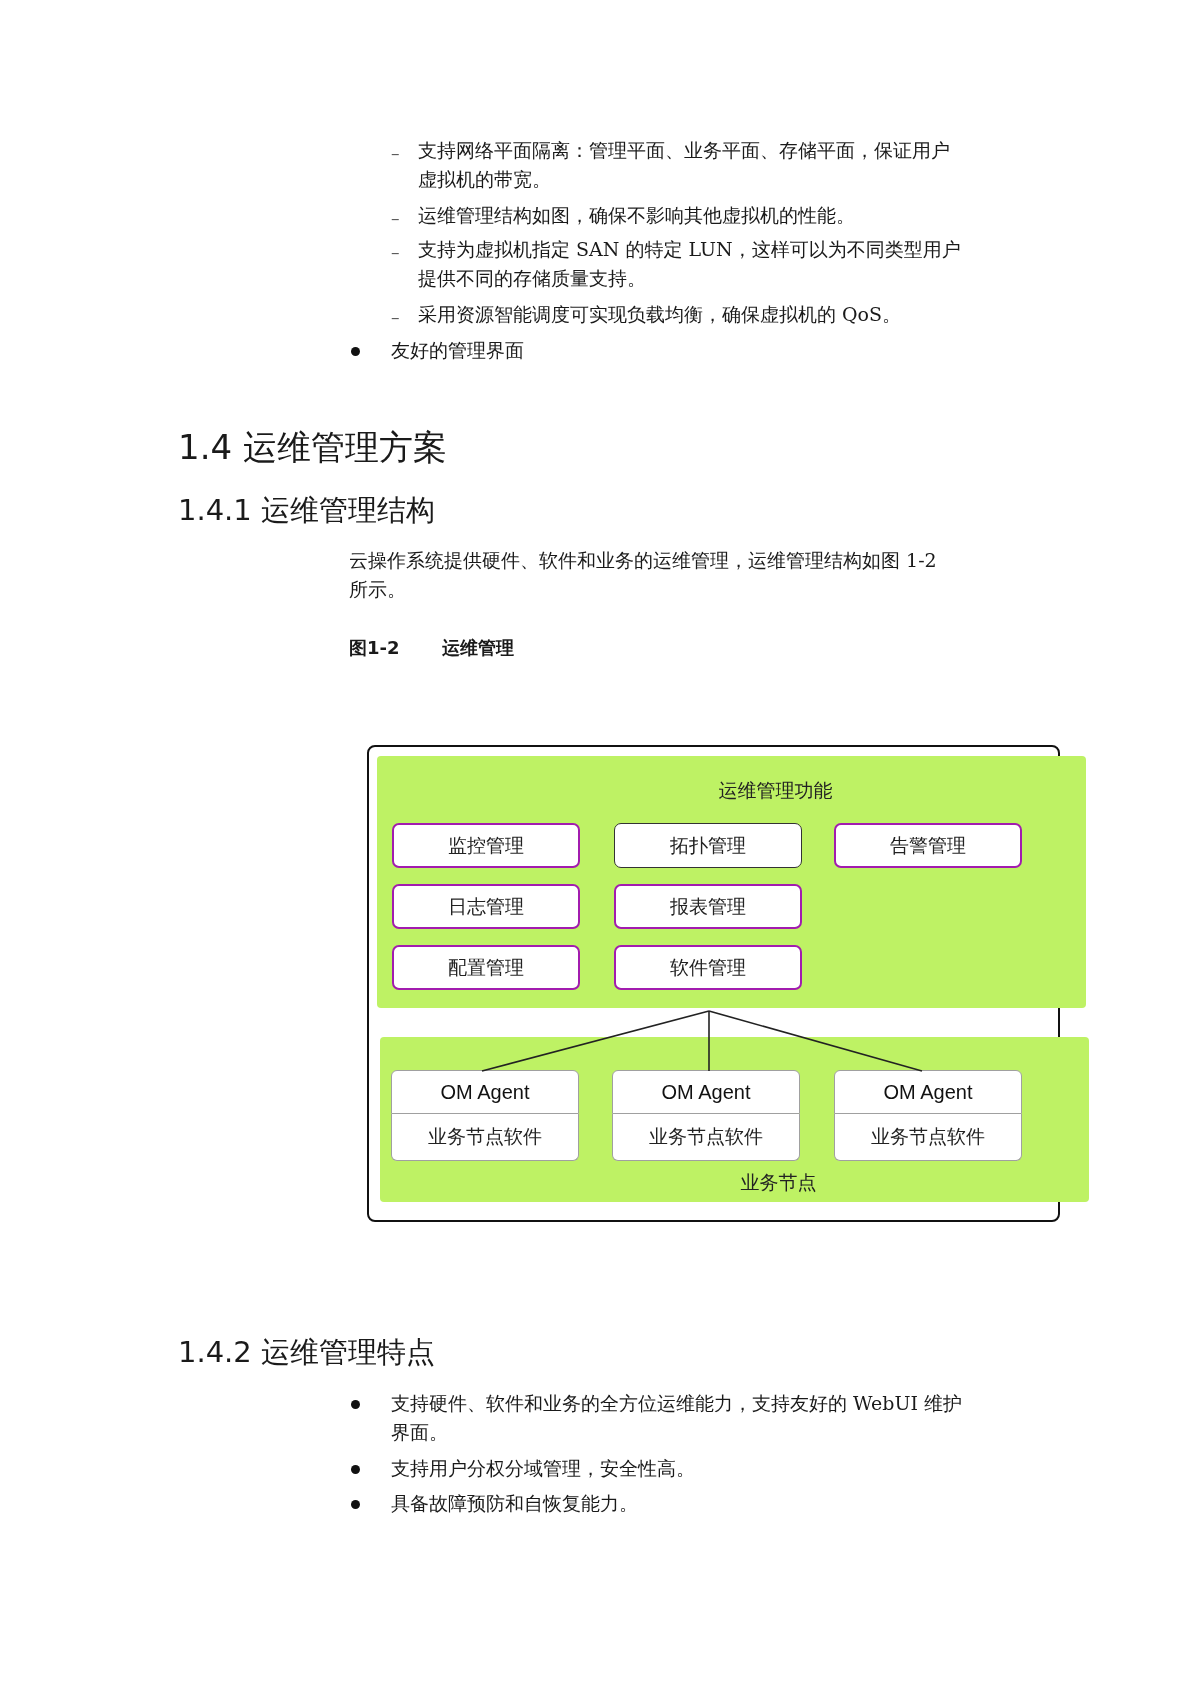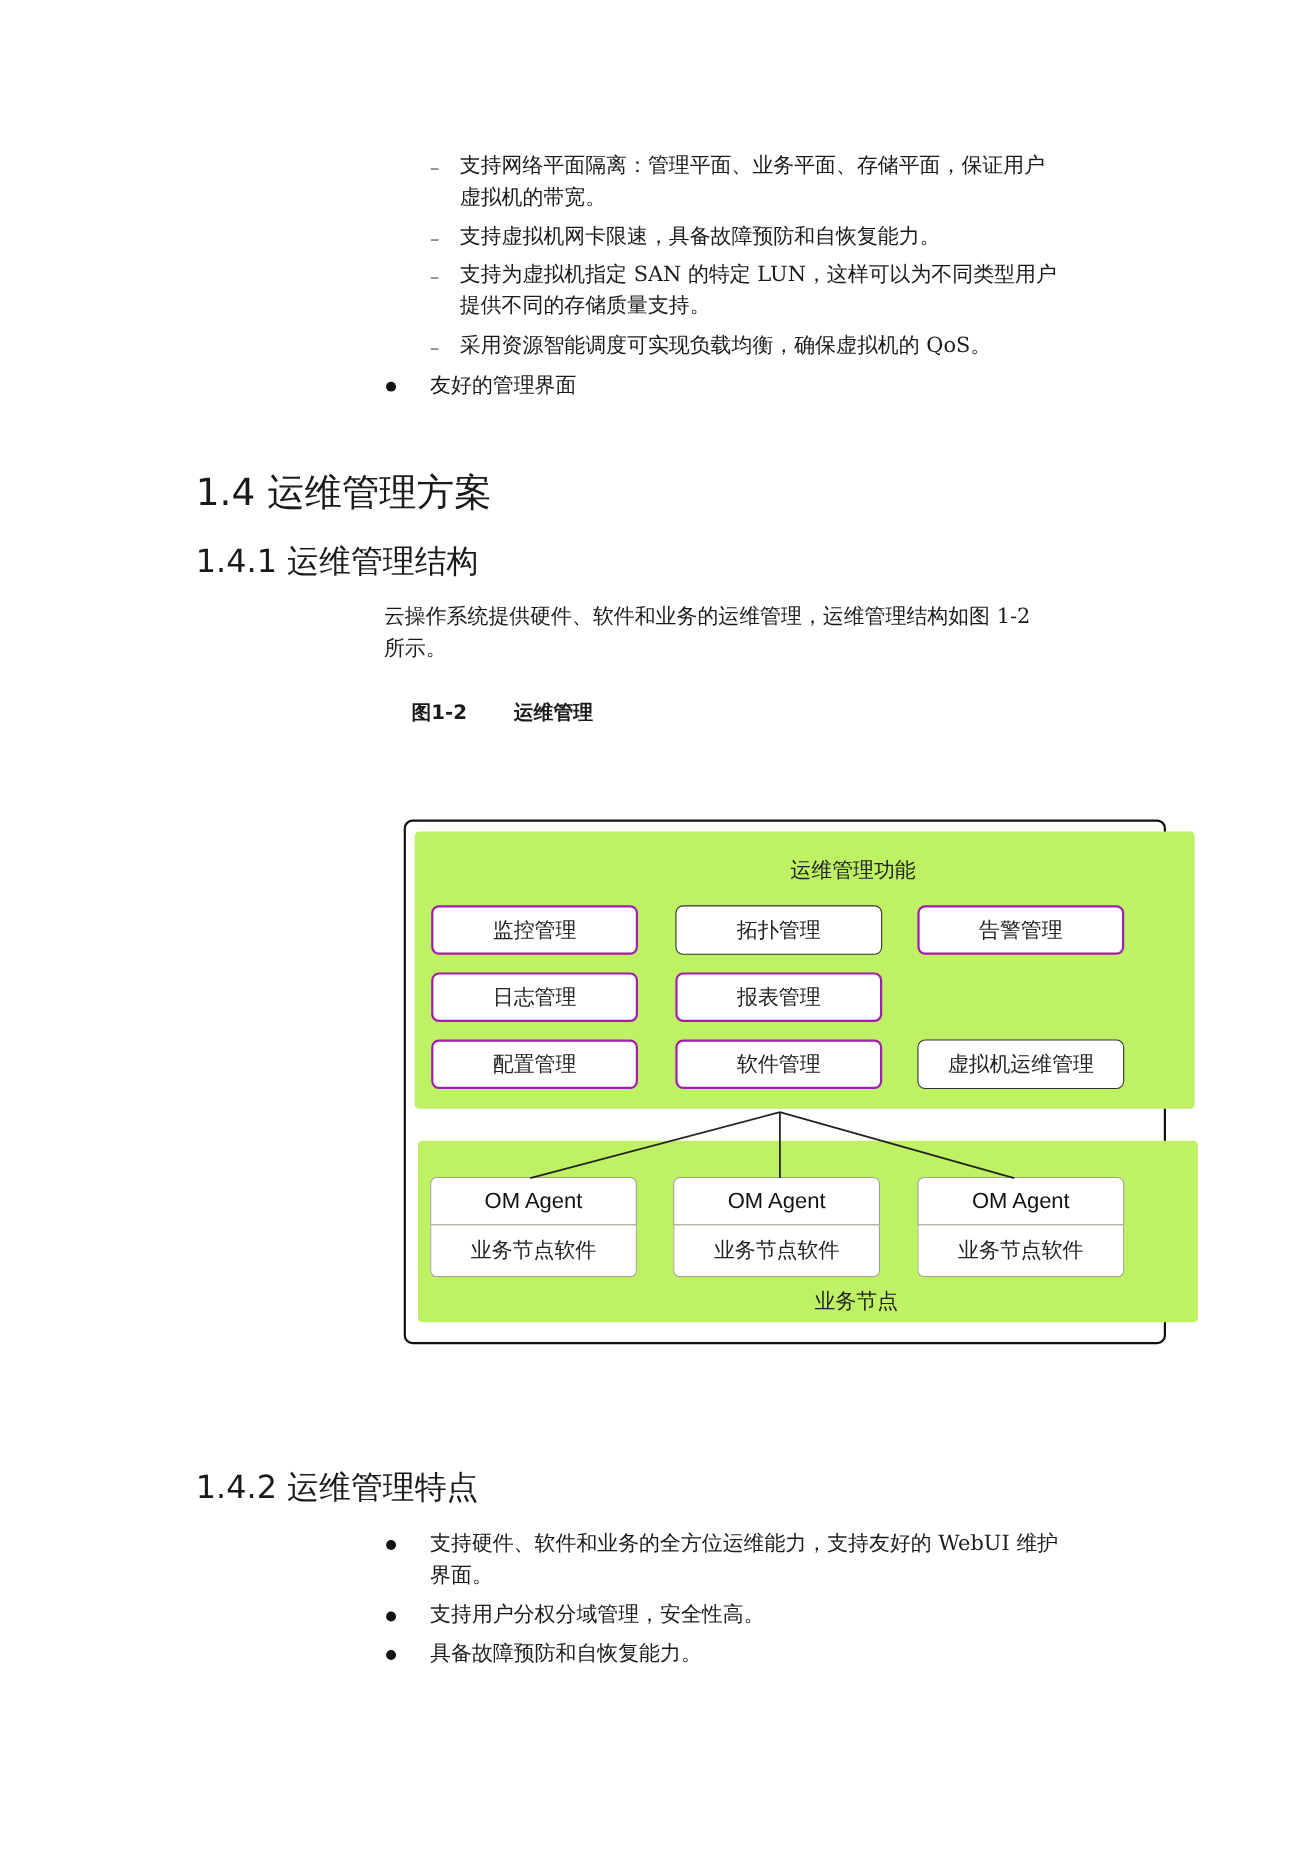"支持虚拟机网卡限速，具备故障预防和自恢复能力。" div { text: 支持虚拟机网卡限速，具备故障预防和自恢复能力 -> 运维管理结构如图，确保不影响其他虚拟机的性能 }
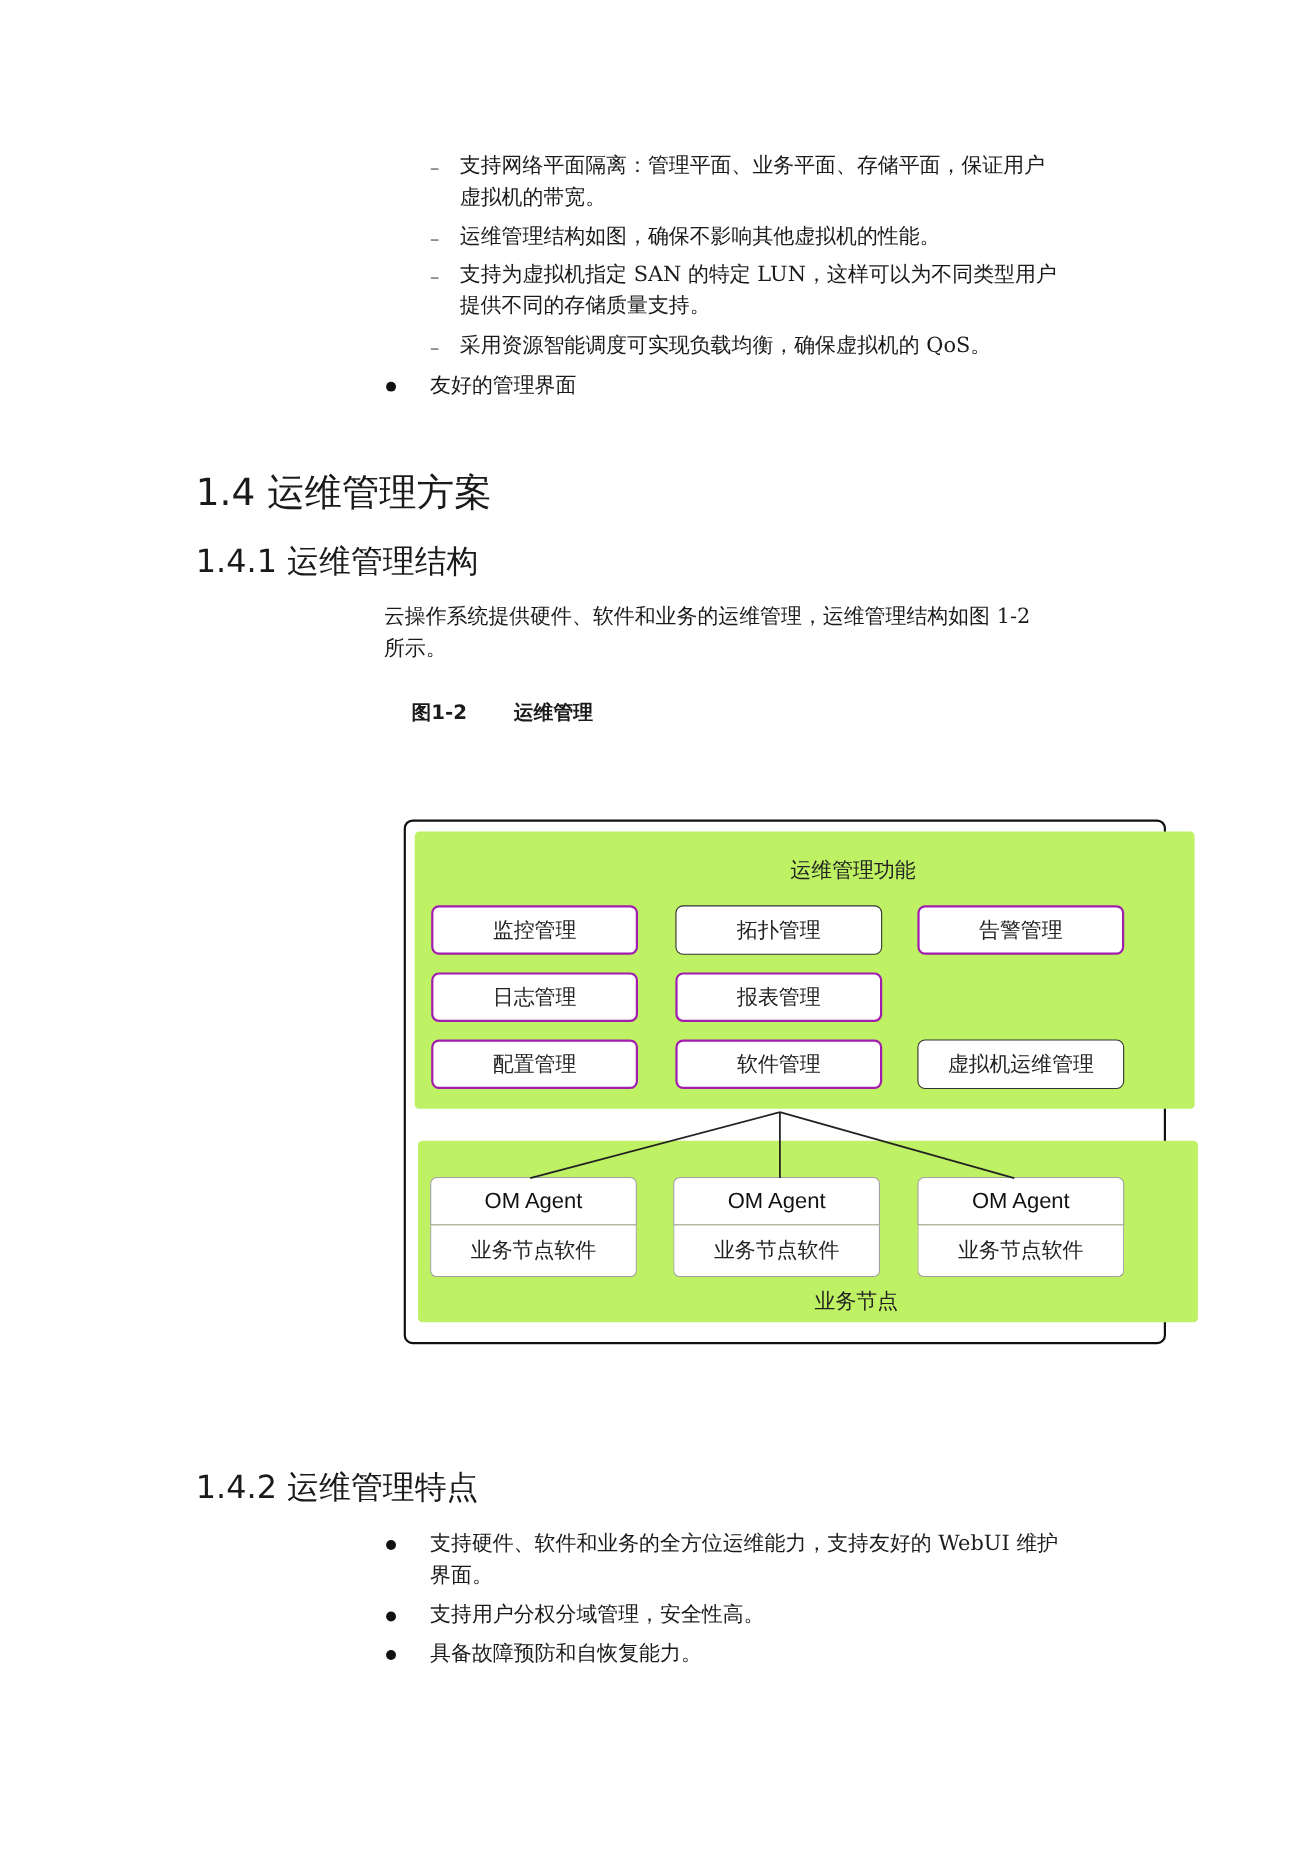"图1-2 运维管理" div.abs { margin-left: 25px -> none }
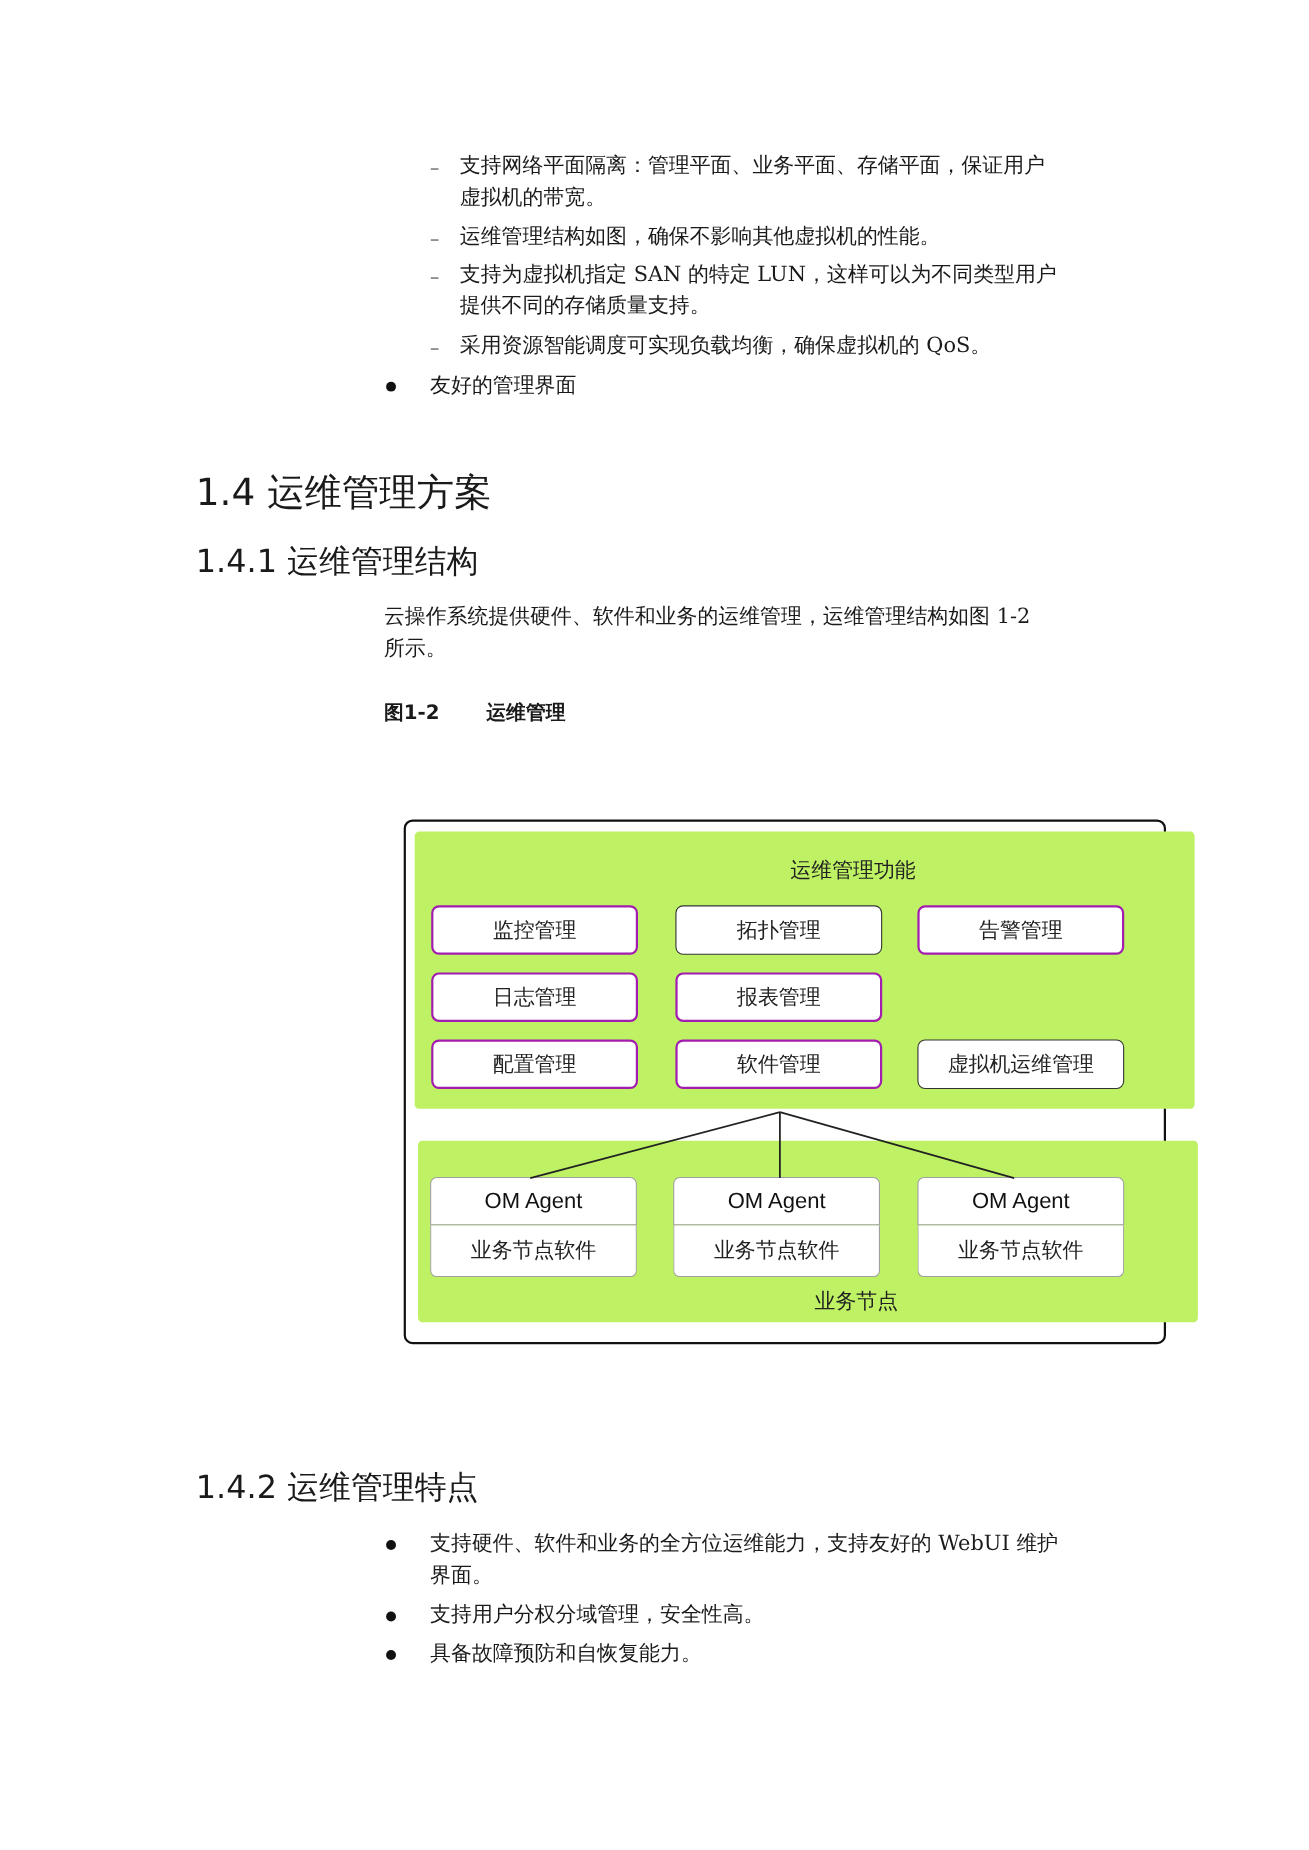"虚拟机运维管理" div.func-box { html: <div>虚拟机运维管理</div> -> none }
